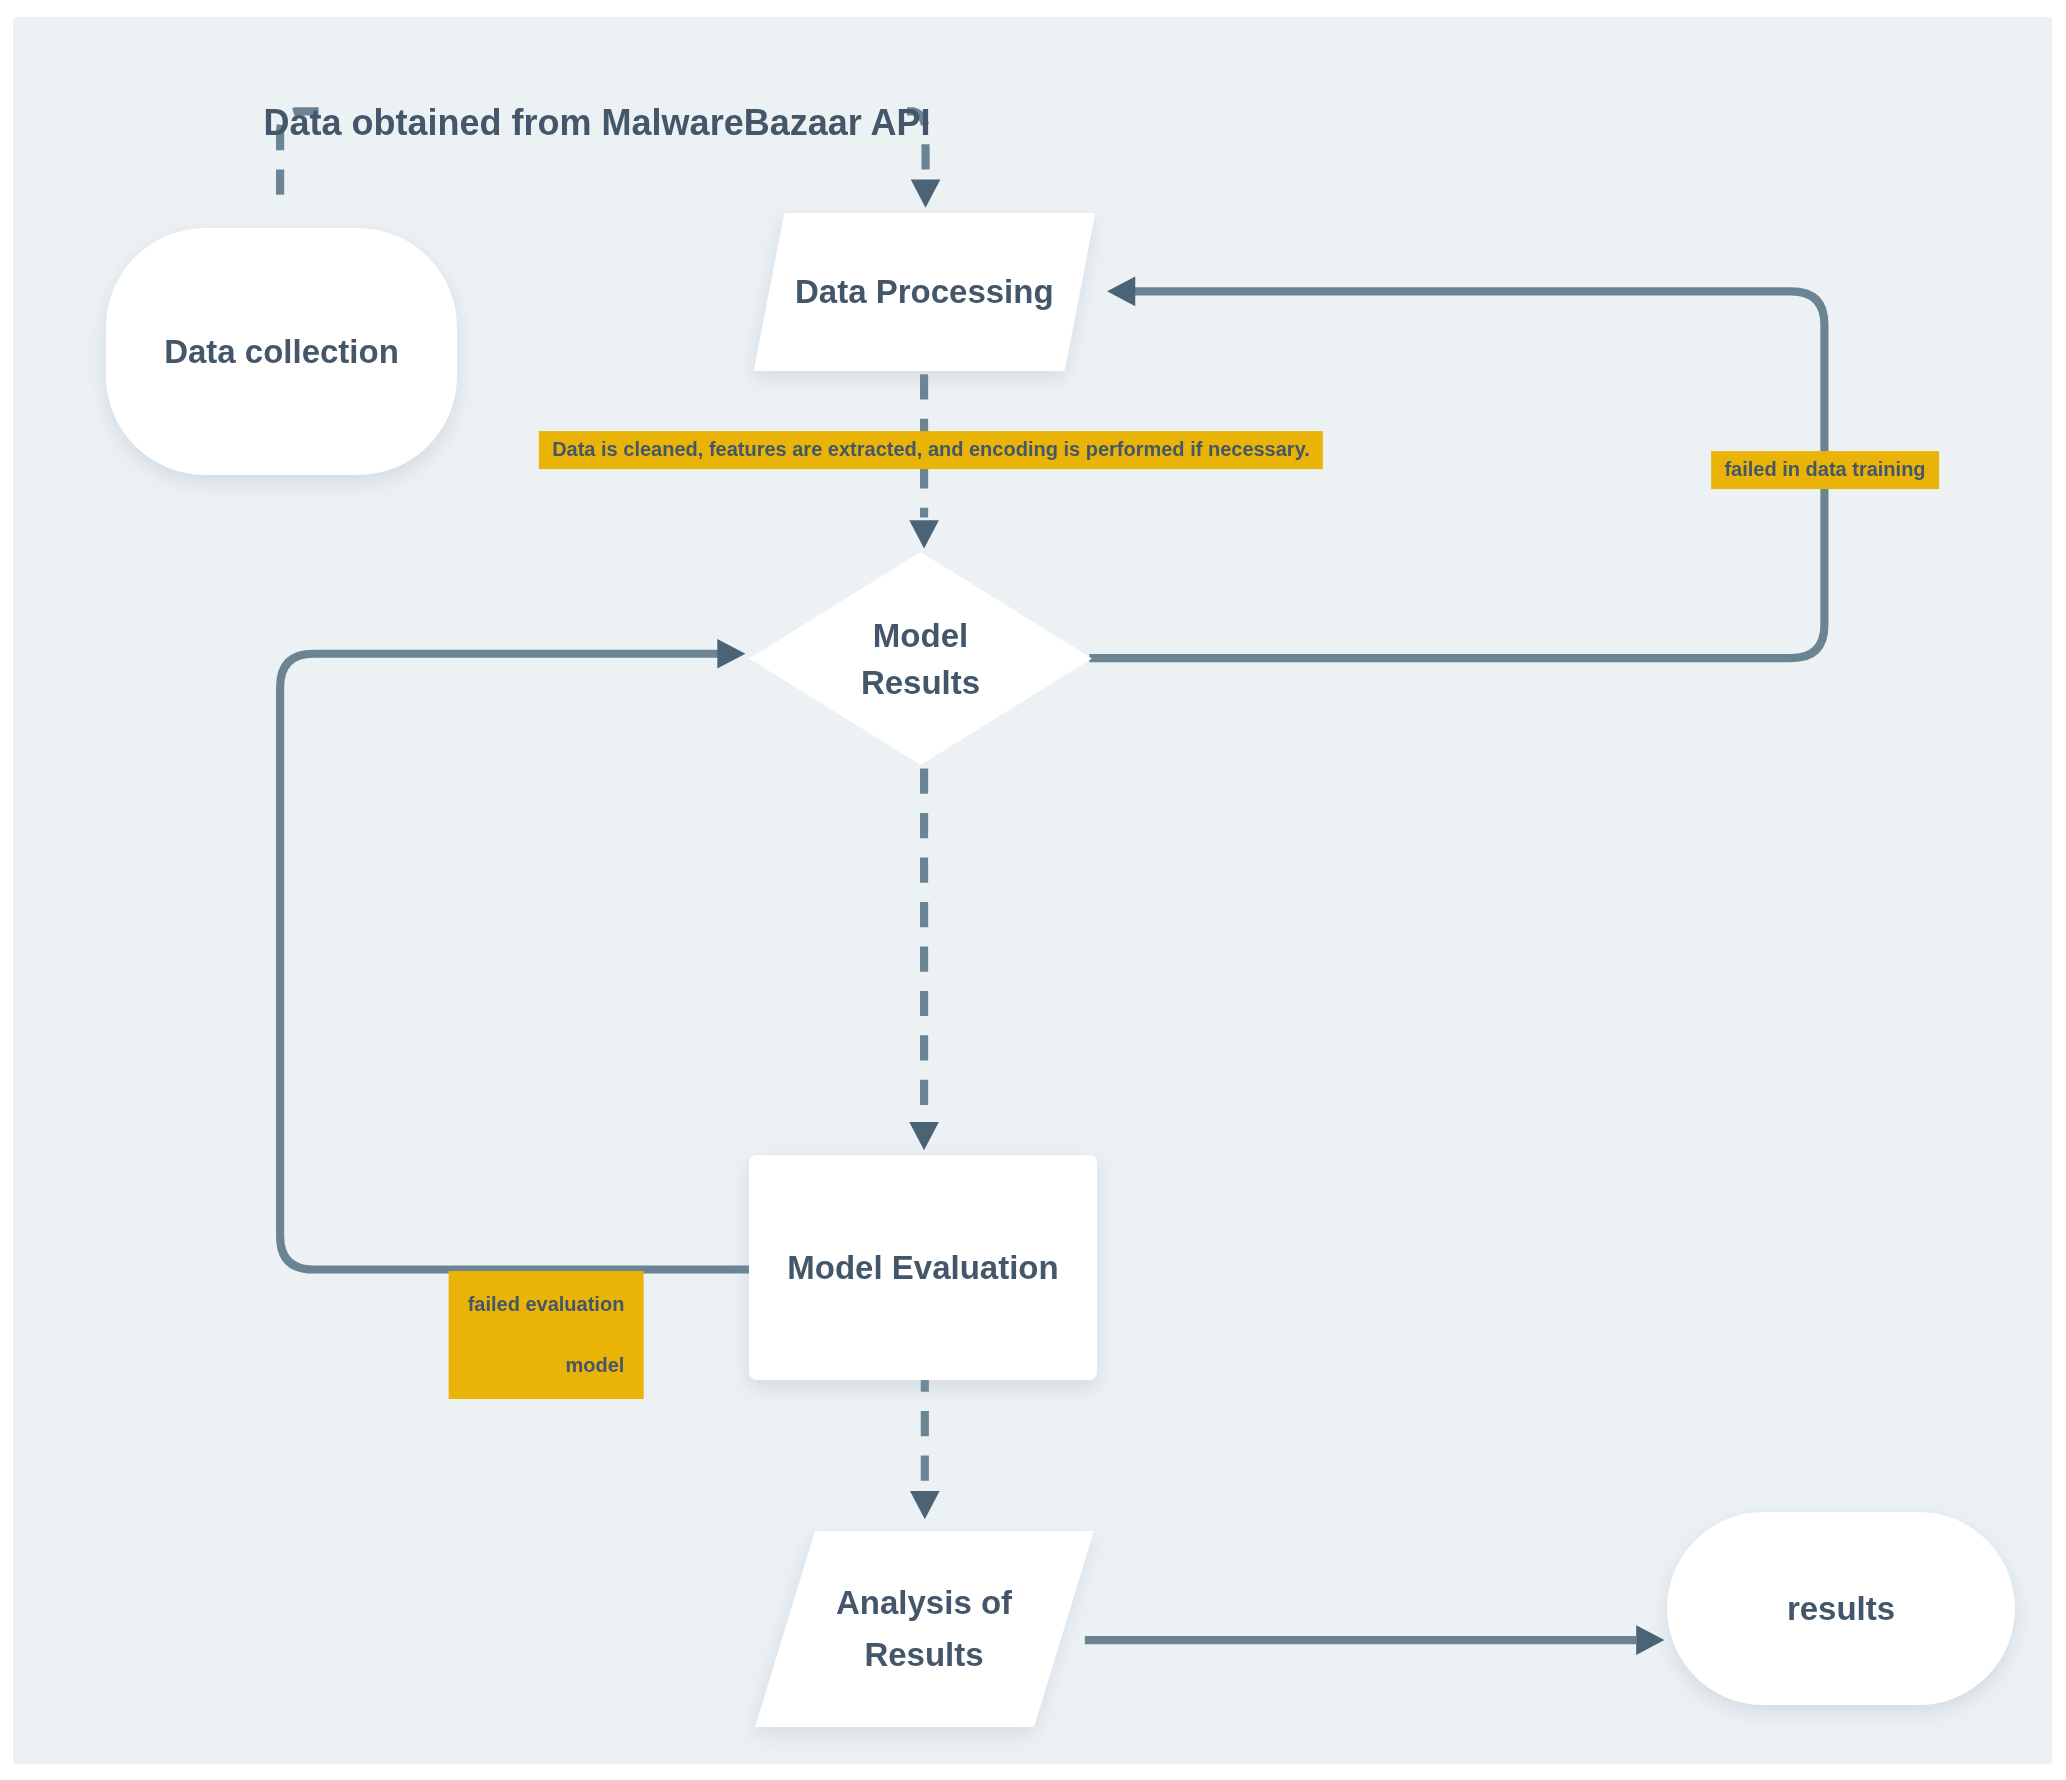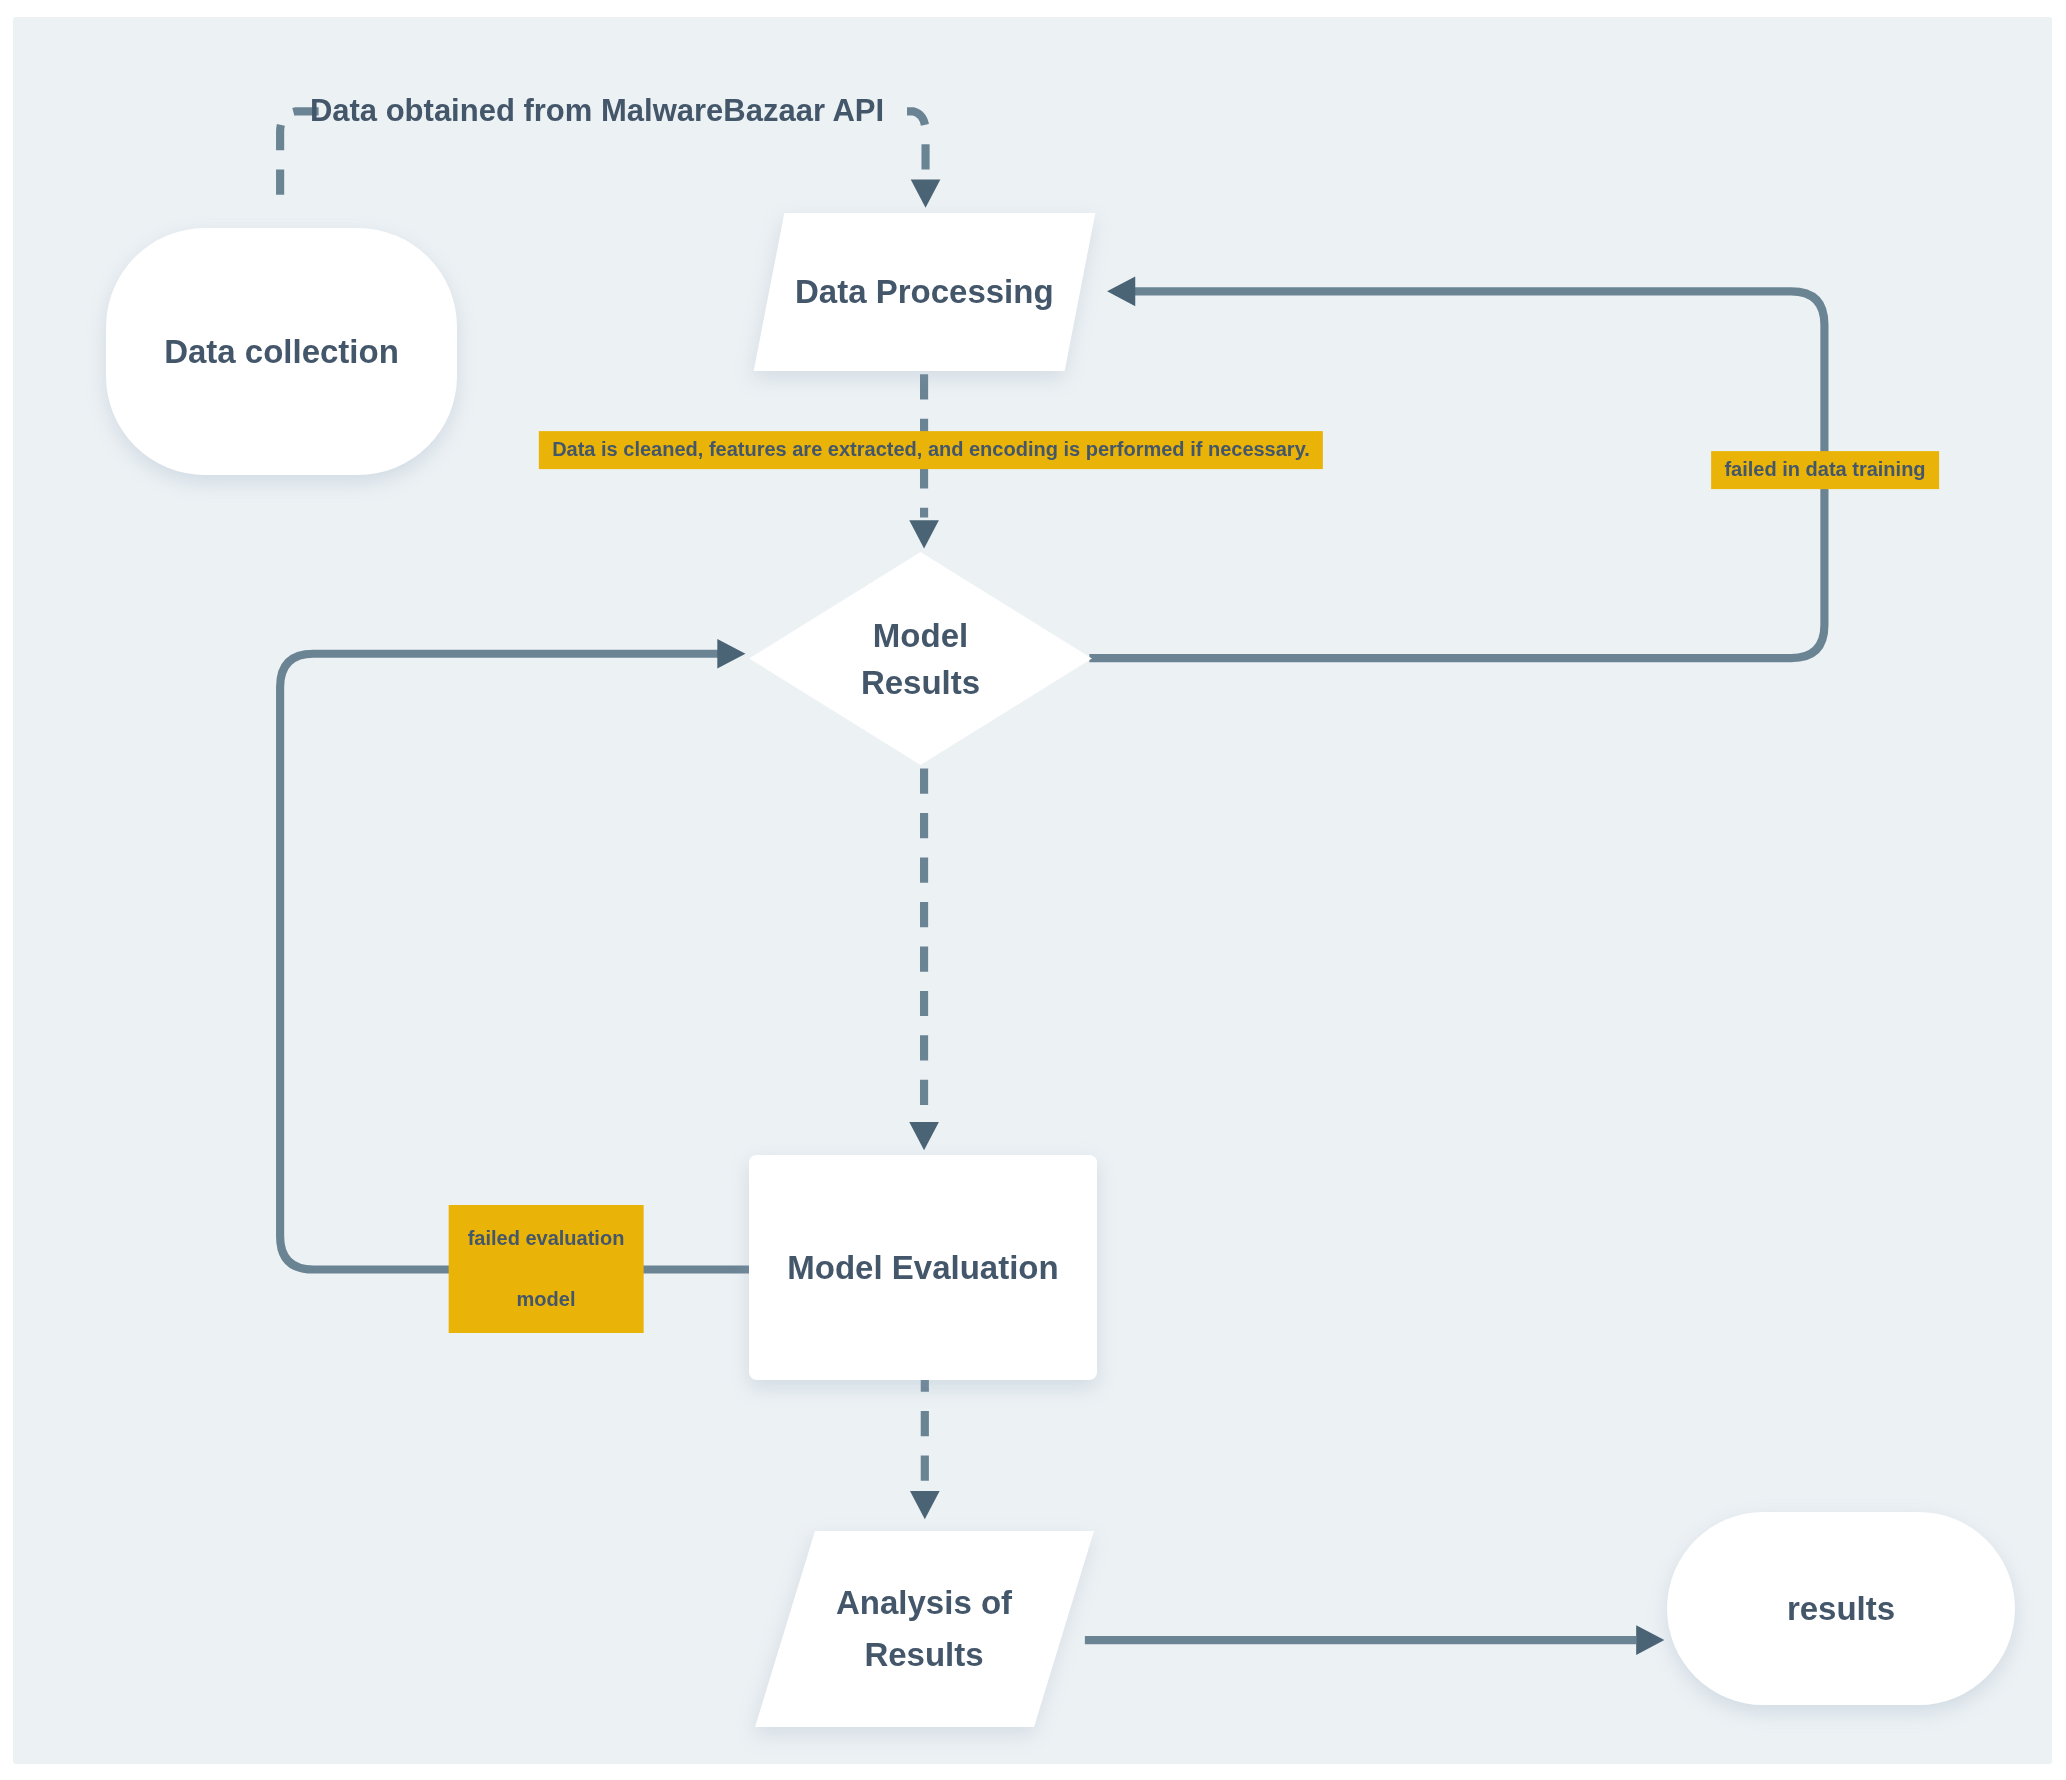"Data obtained from MalwareBazaar API" .note.big { font-size: 31px -> 36px; margin-top: none -> 12px }
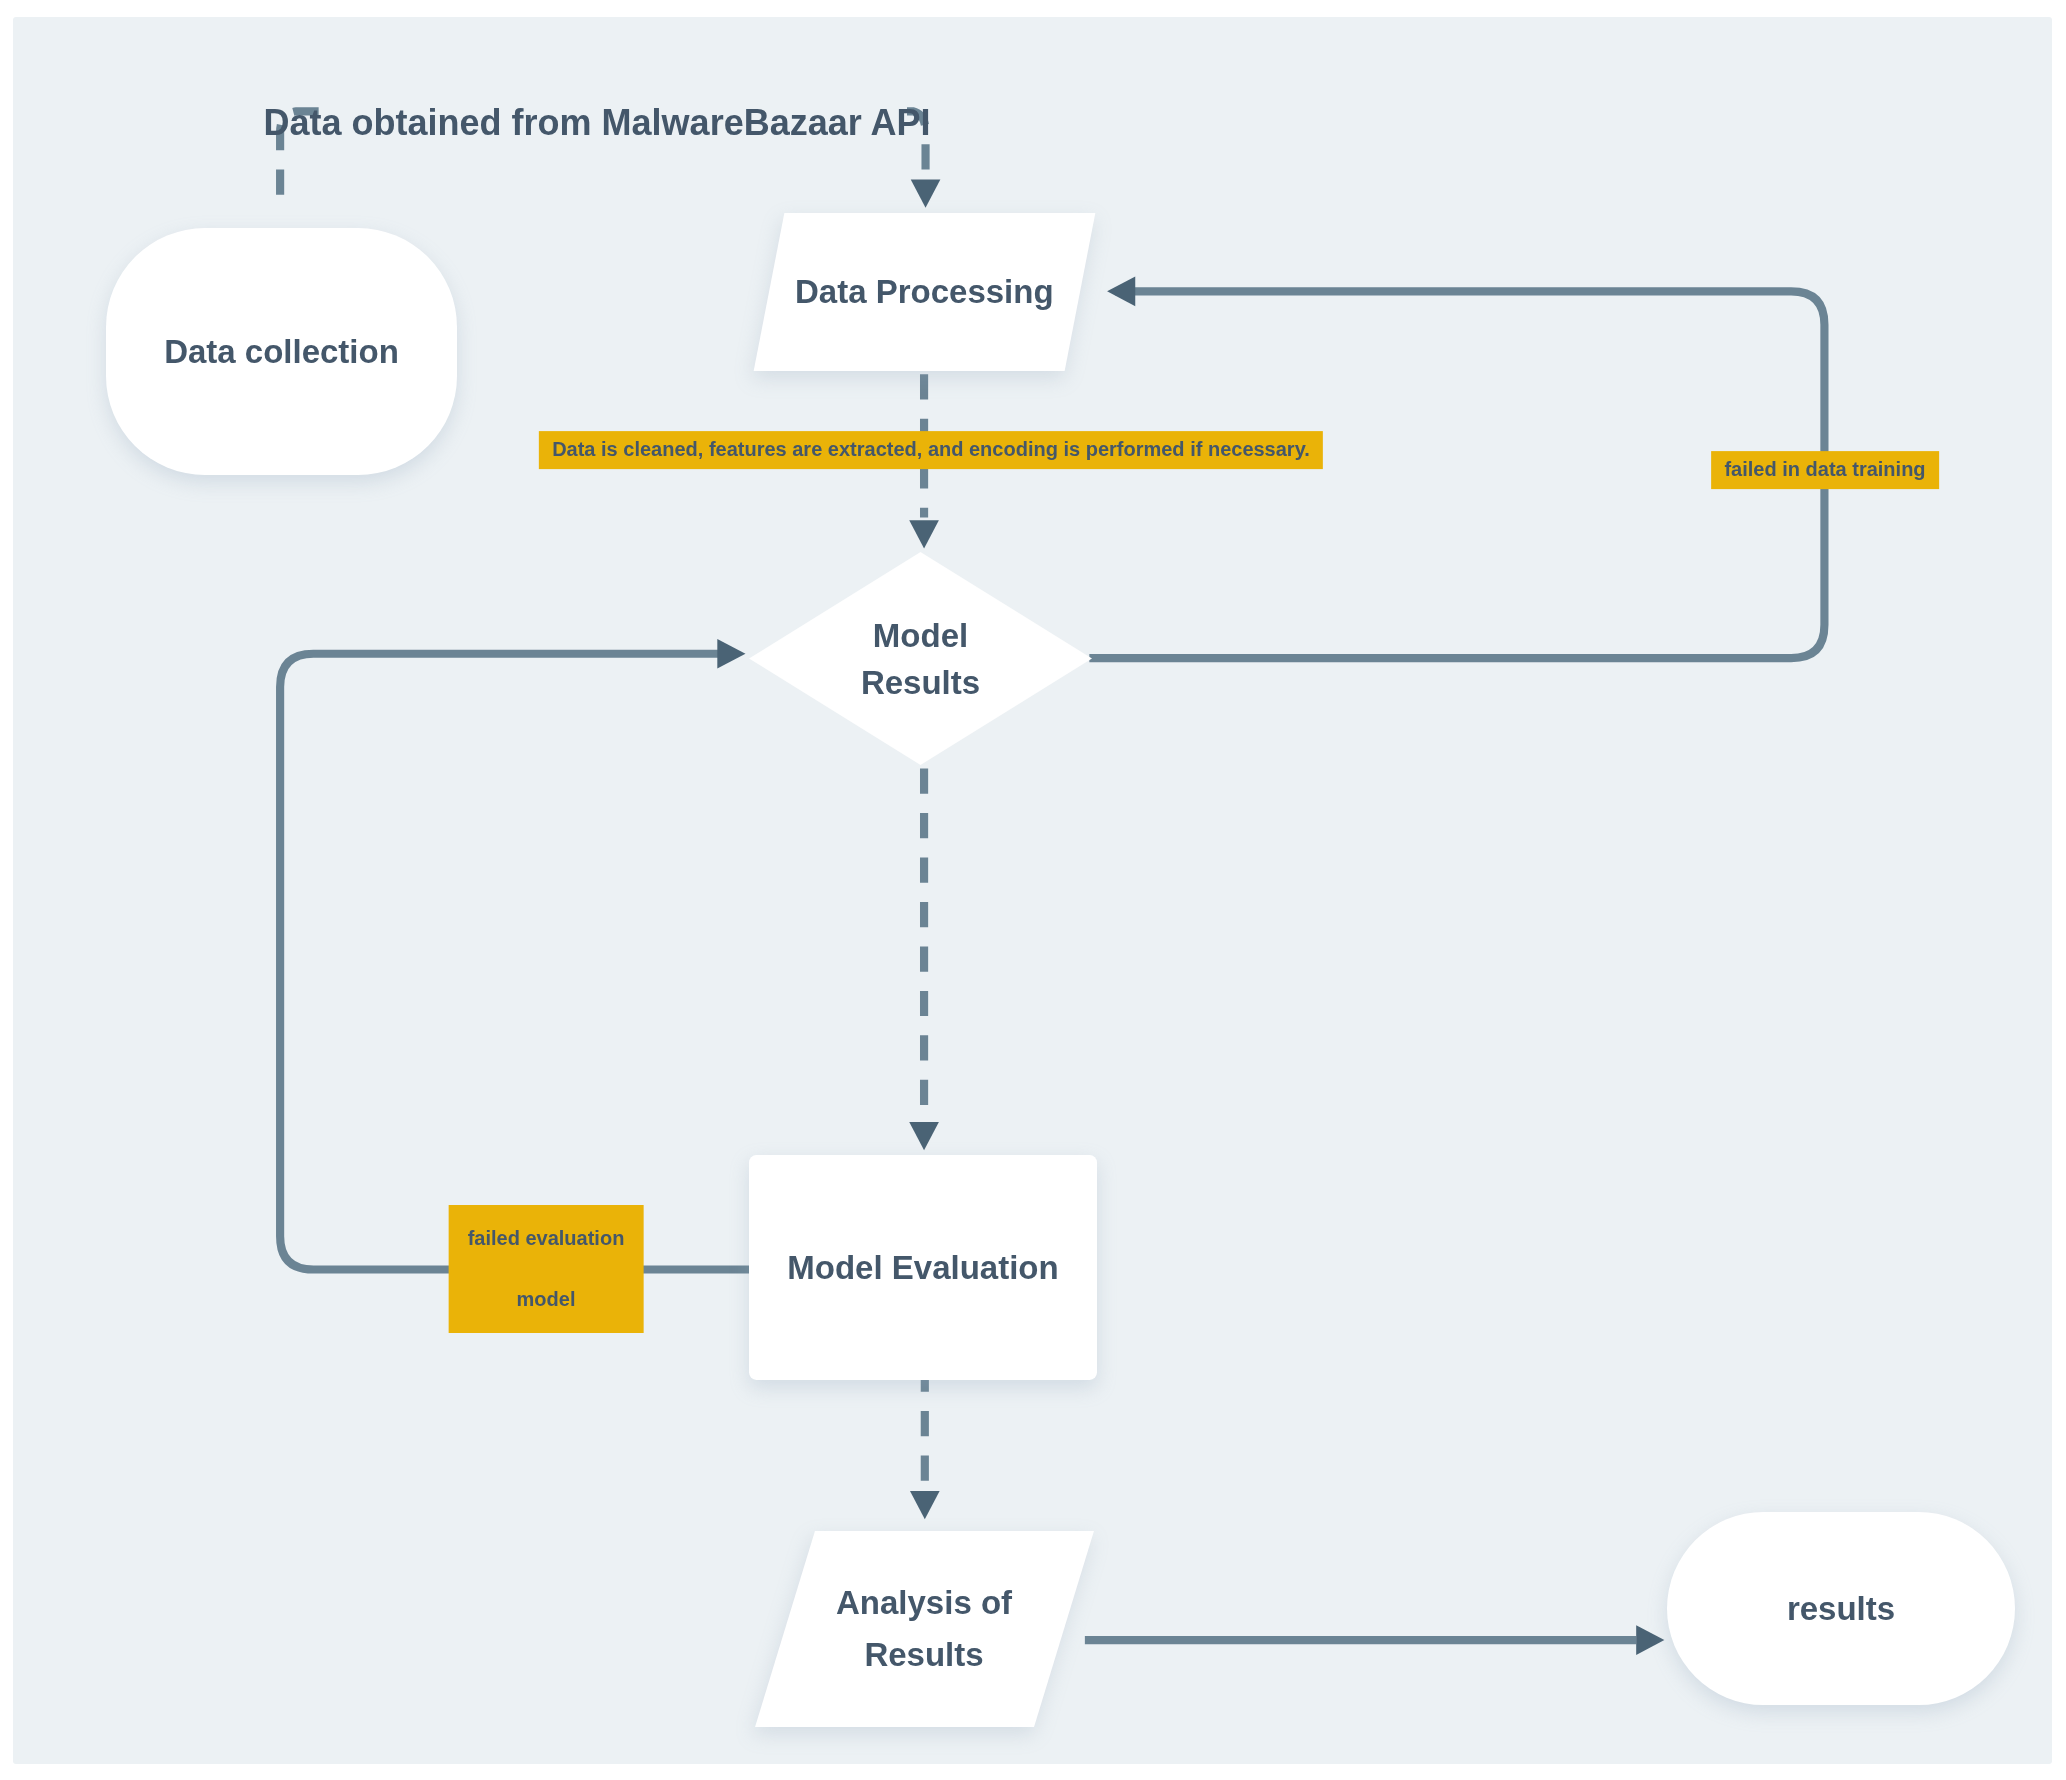"failed evaluation" div.note { text-align: none -> right; top: 1269px -> 1335px }
